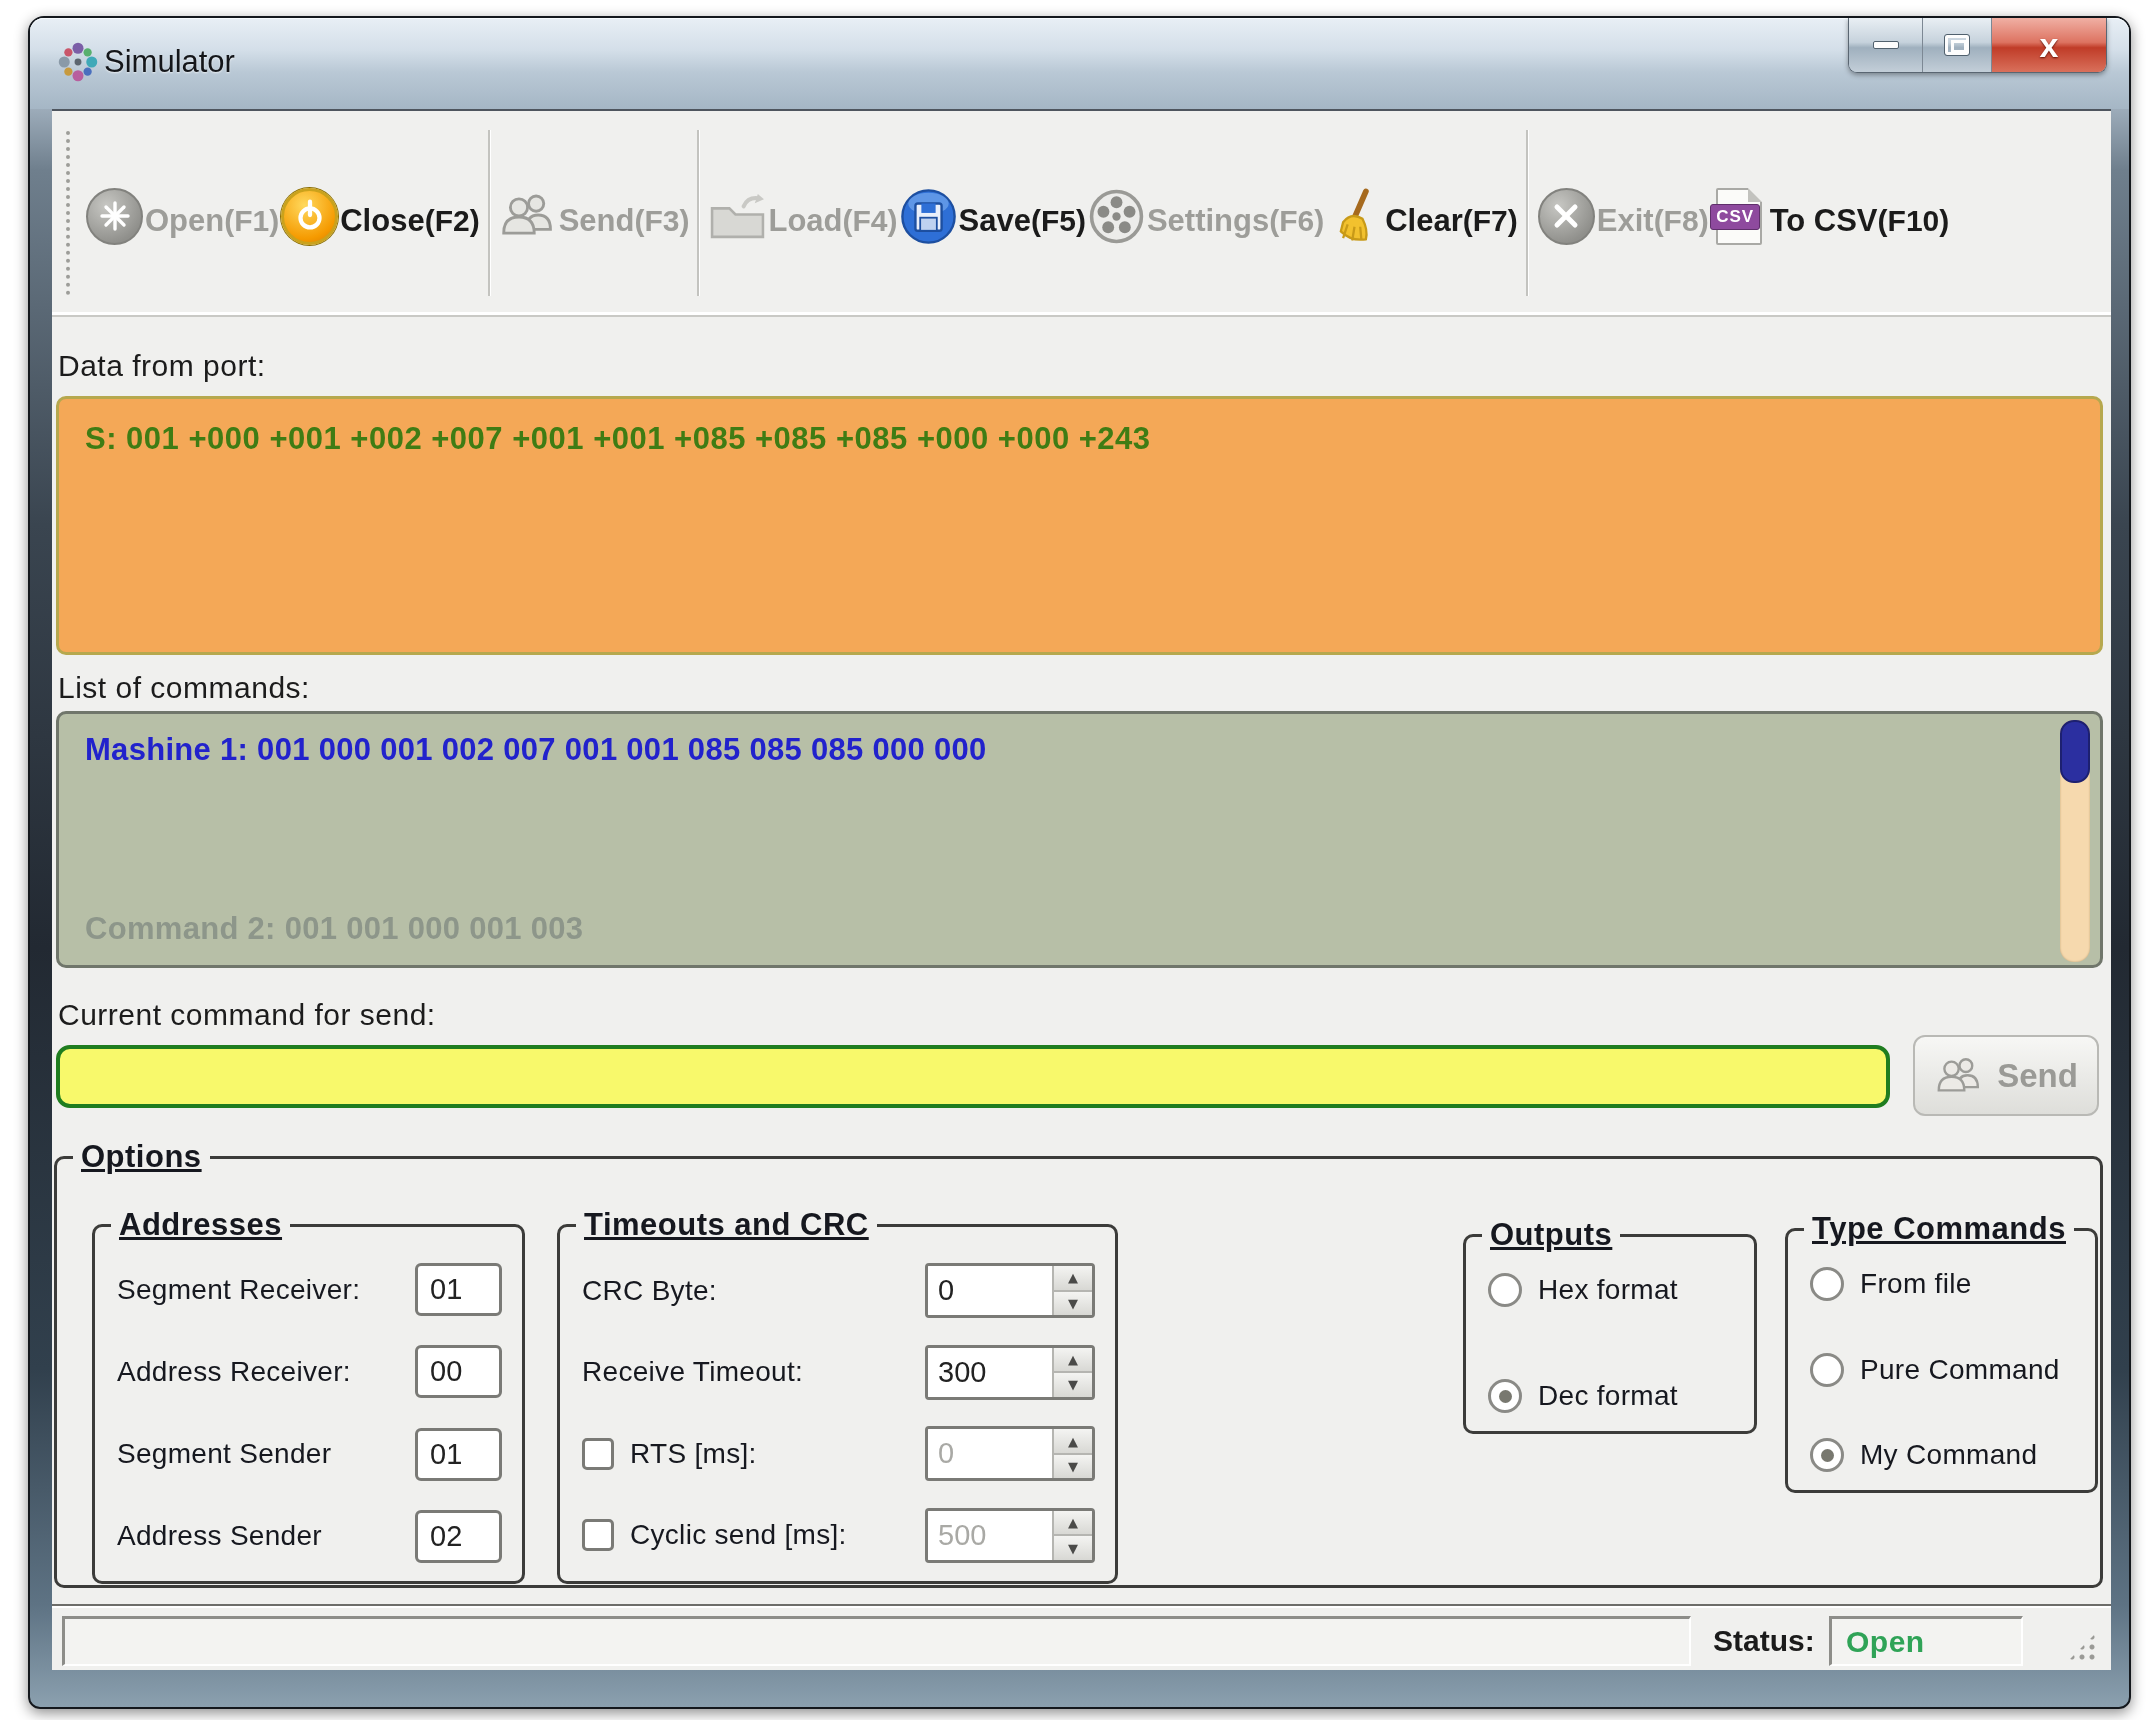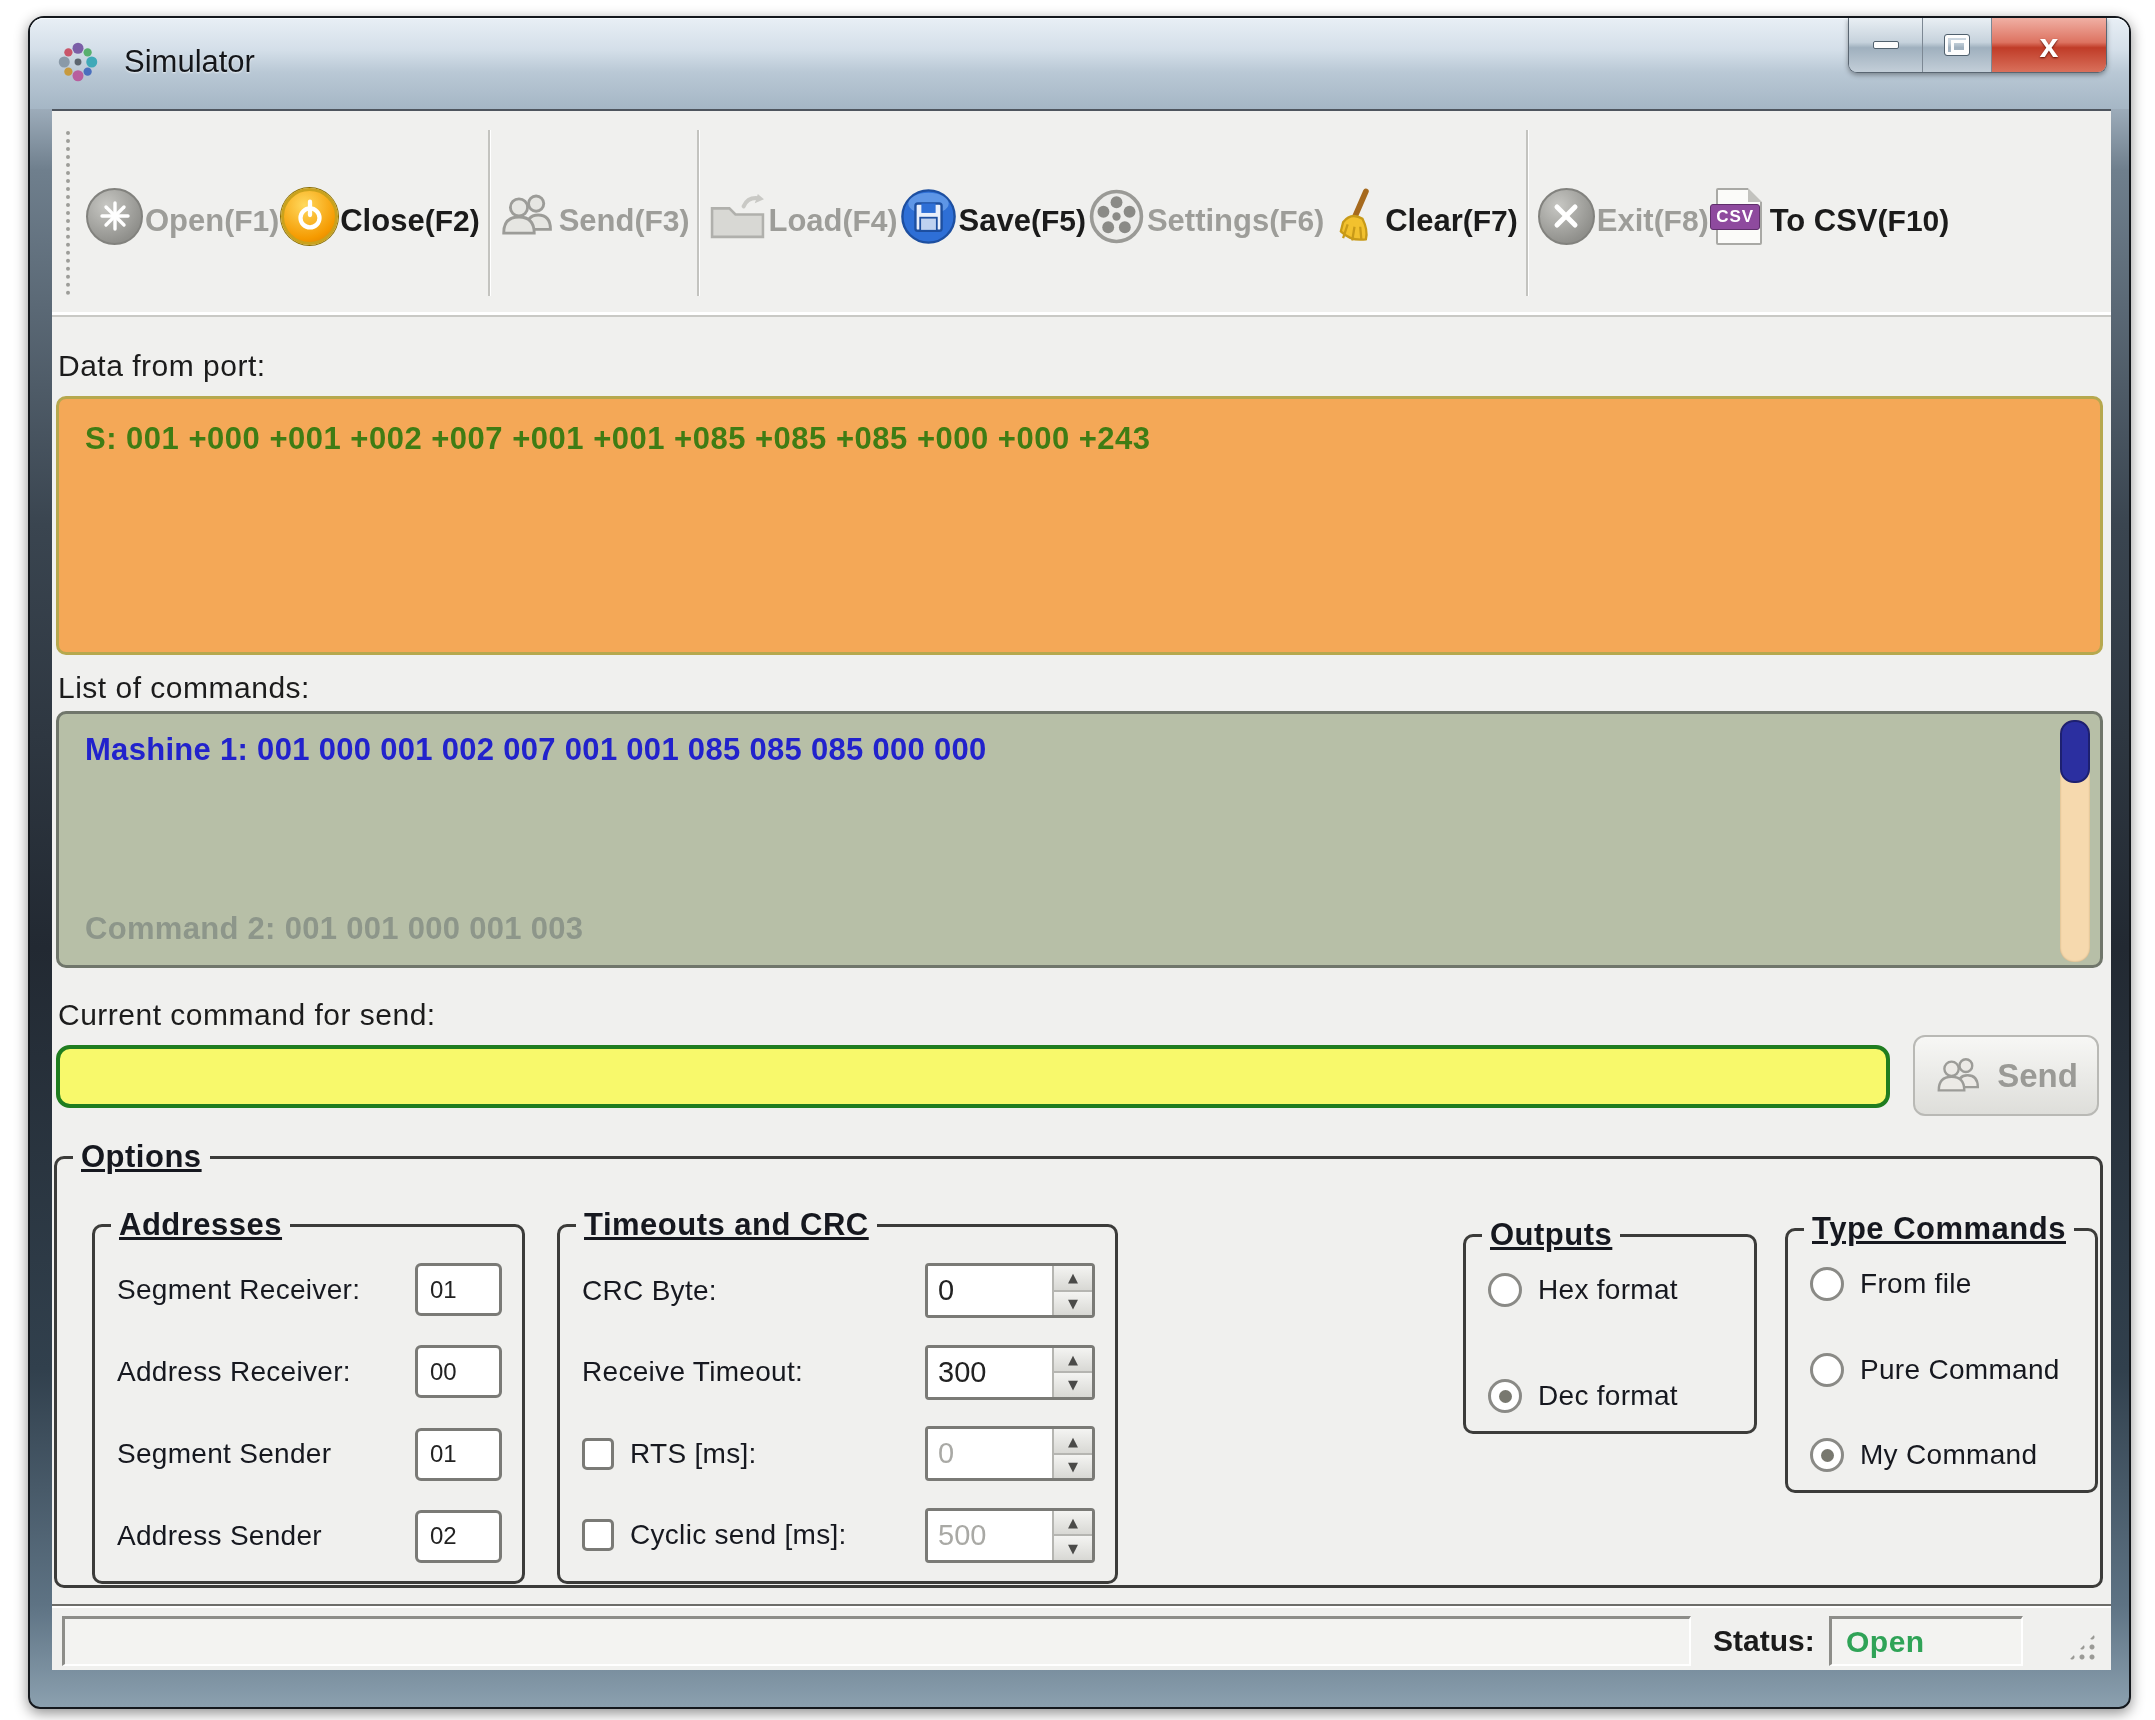"Simulator" .title-left { gap: 24px -> 4px }
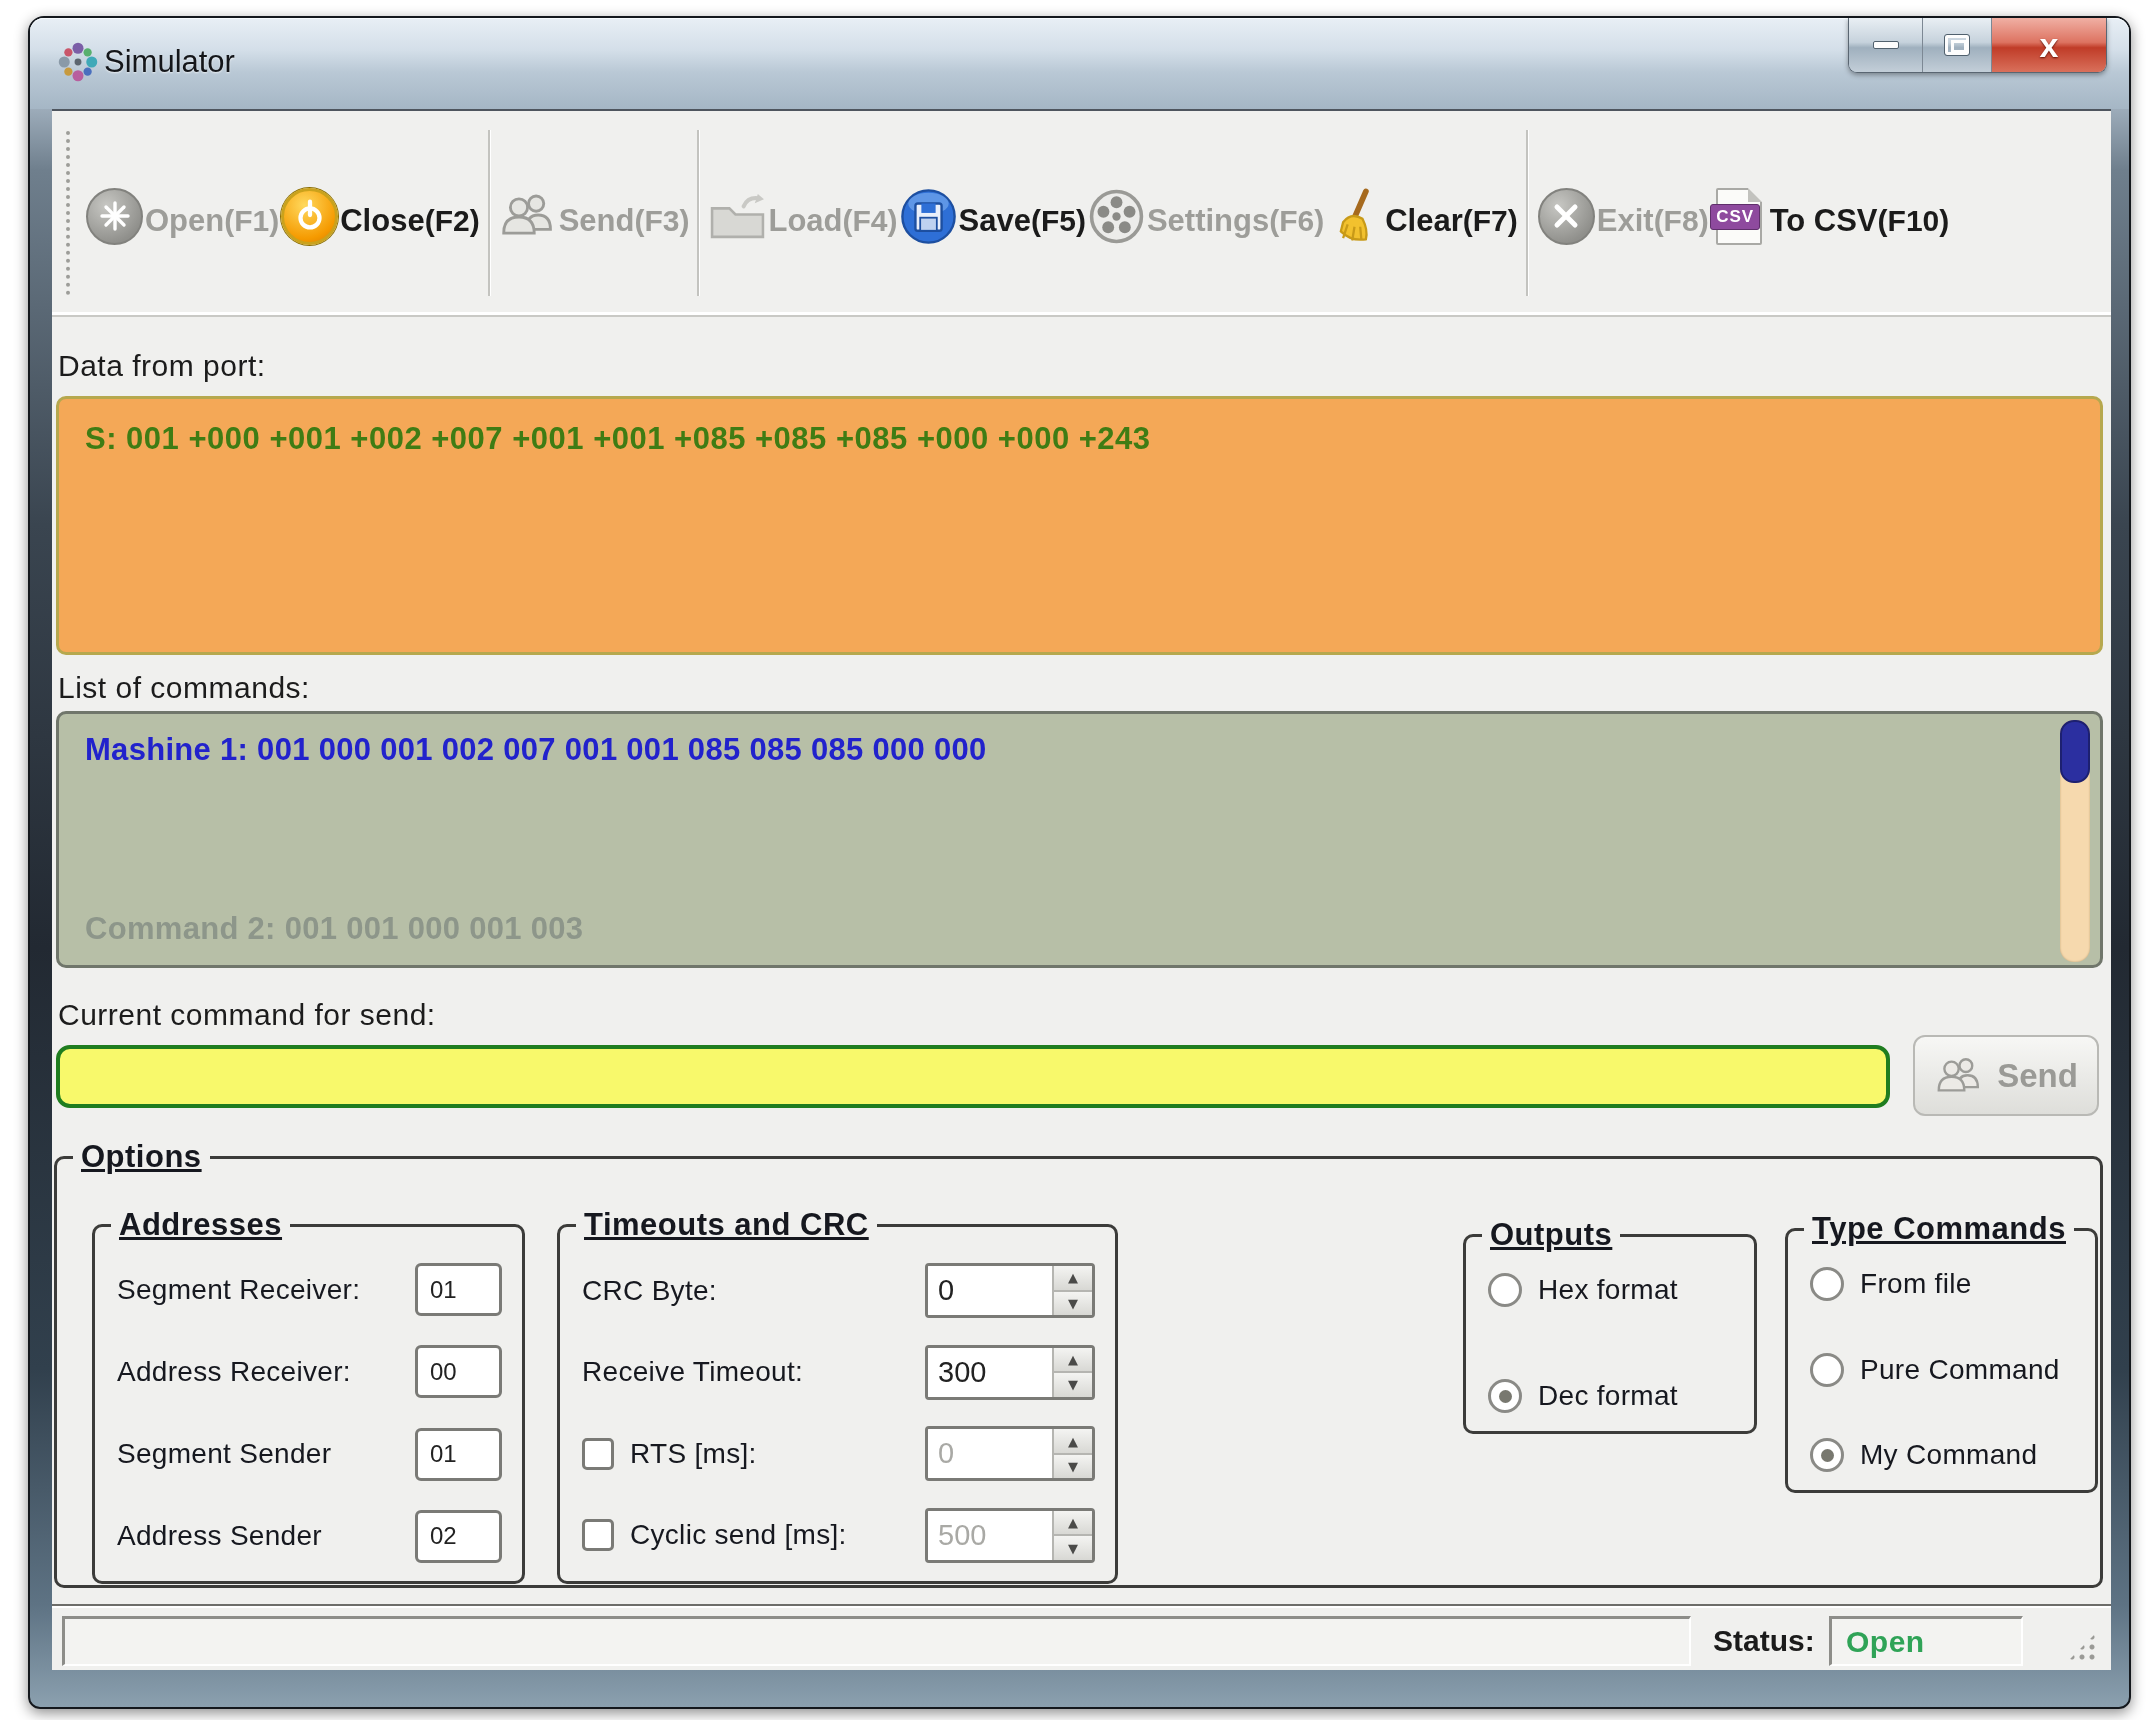"01" .addrbox { font-size: 24px -> 29px }
